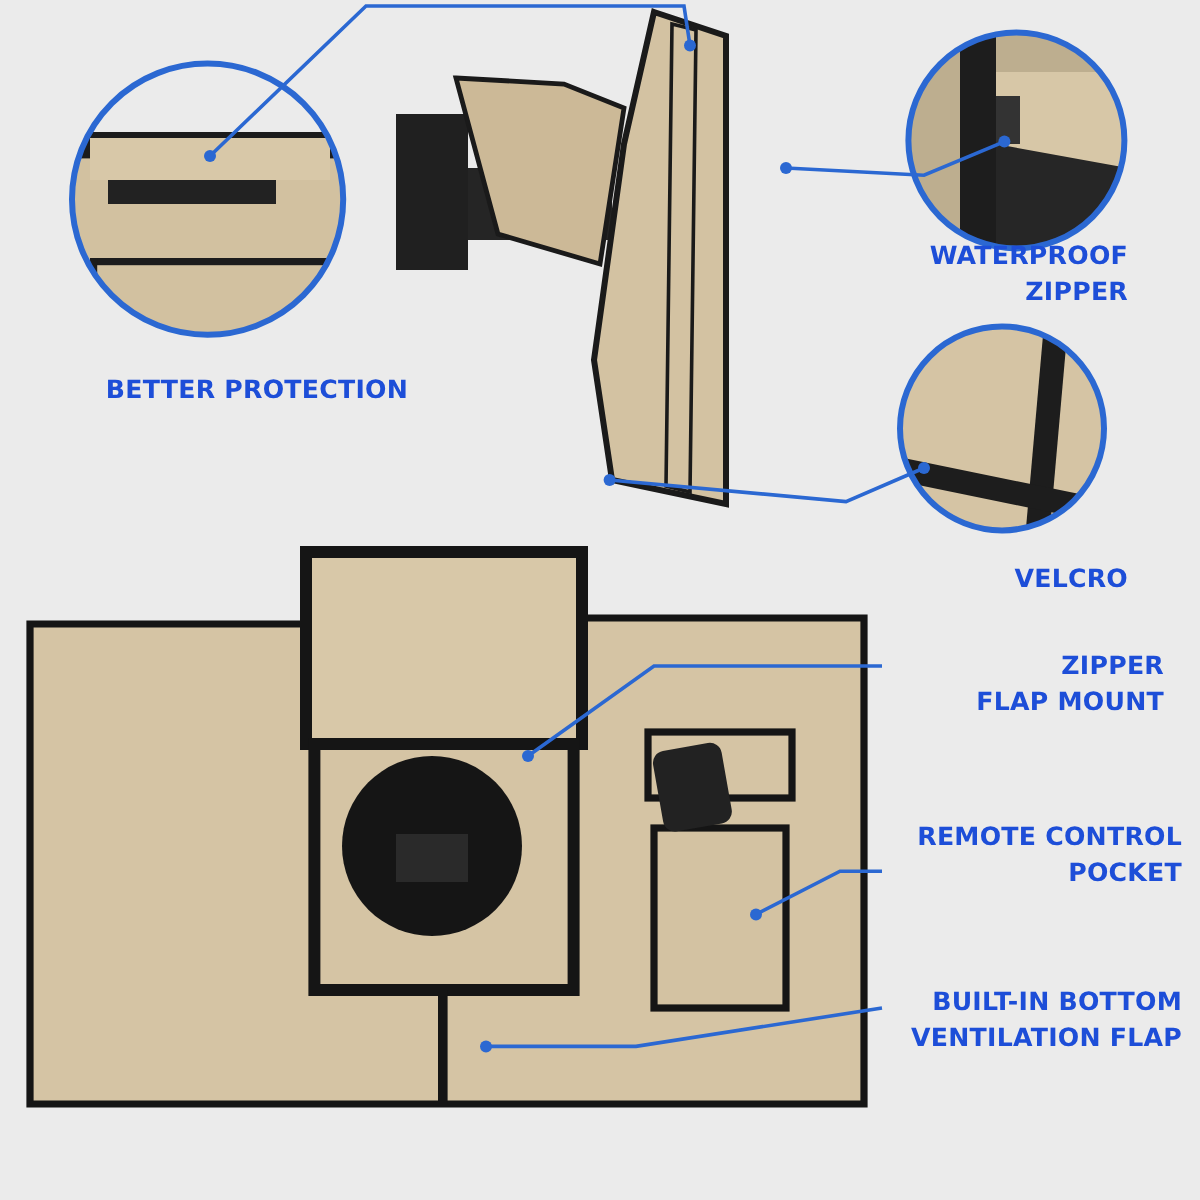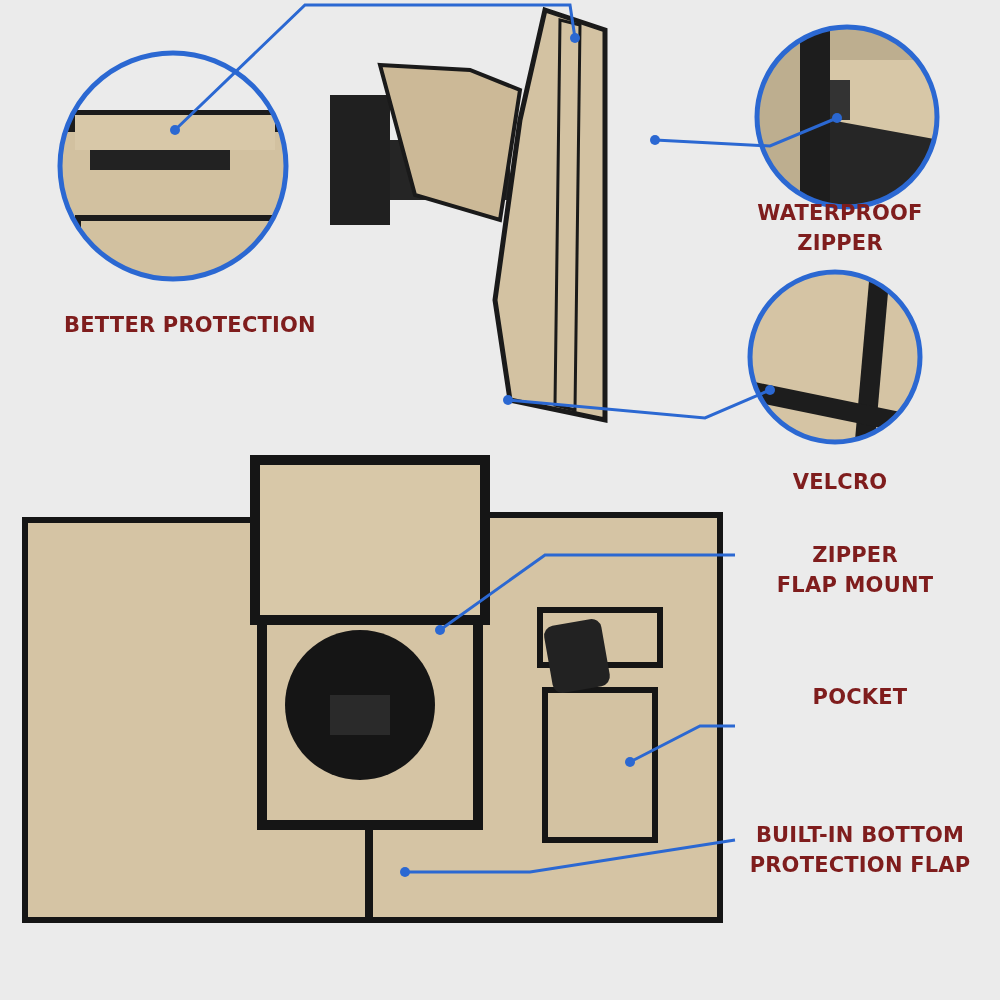"WATERPROOF" .label { color: #7f1d1d -> #1d4ed8; text-align: center -> right }
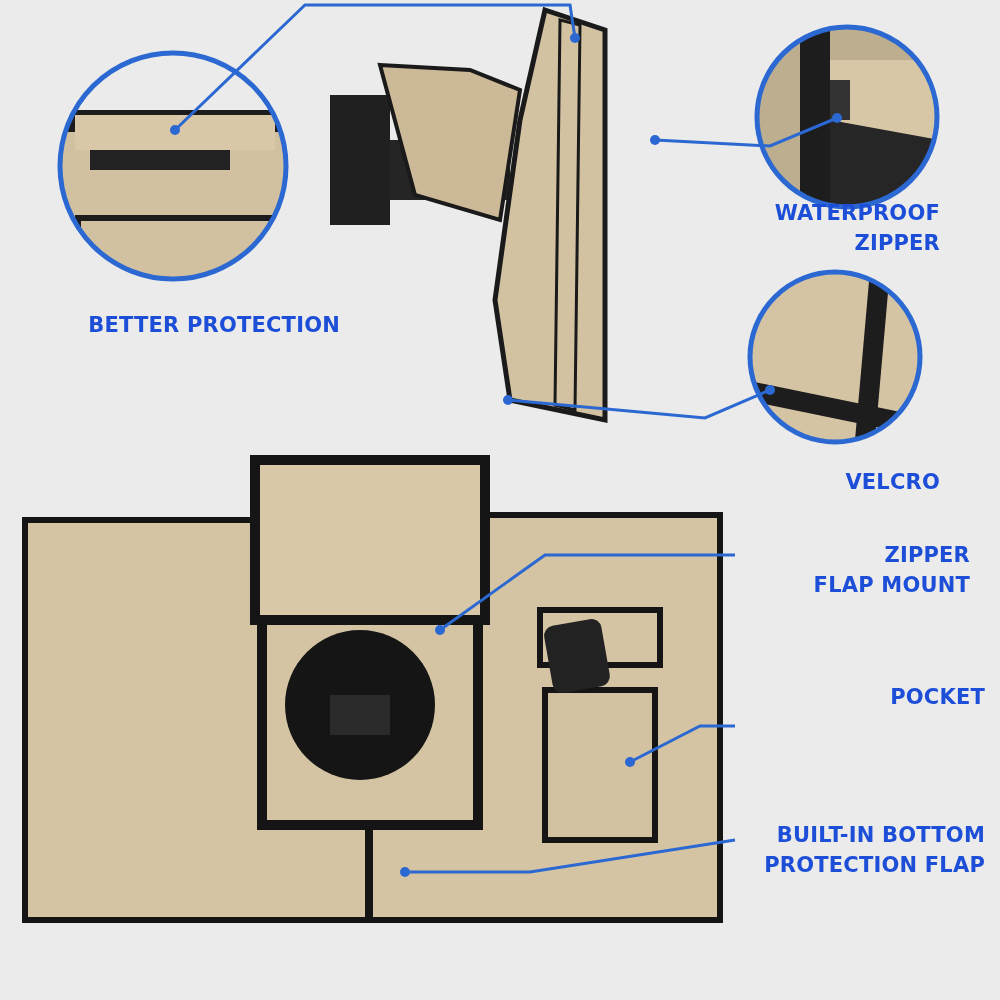"REMOTE CONTROL" span { html: none -> <span>REMOTE CONTROL</span> }
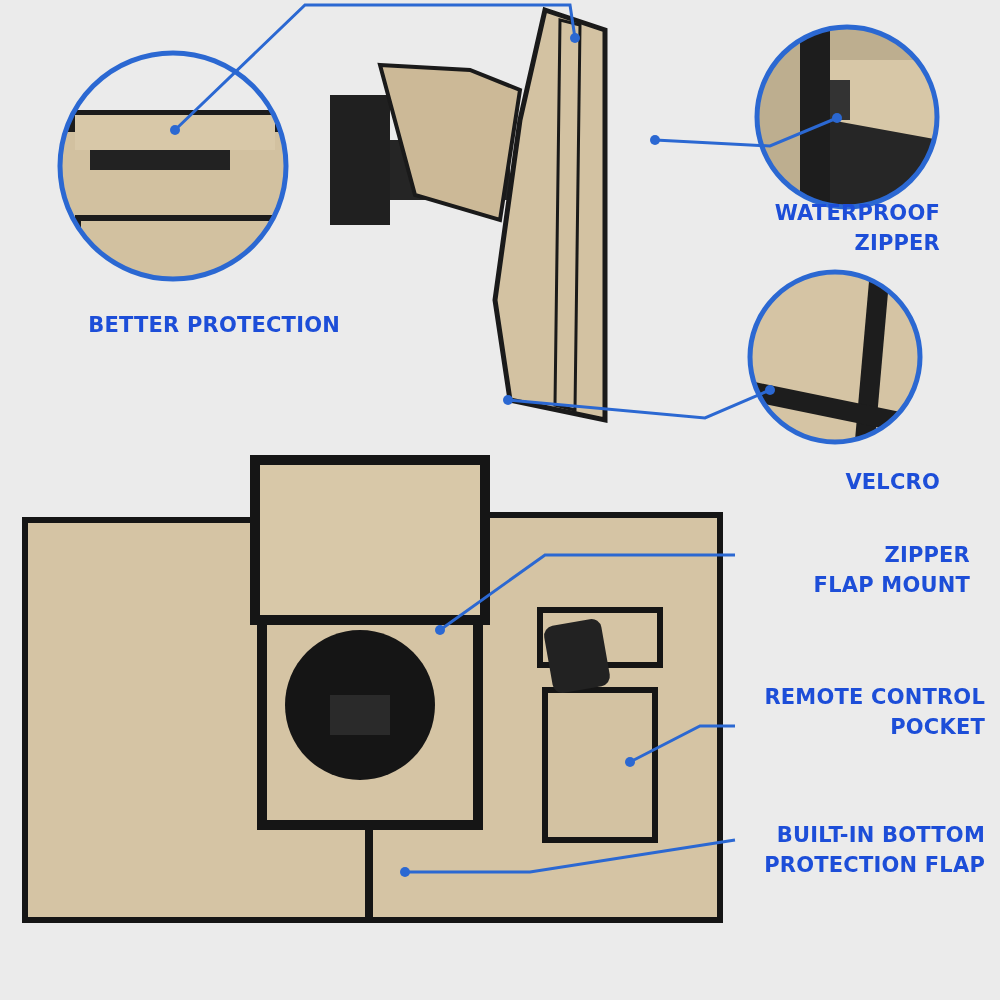"PROTECTION FLAP" span { text: PROTECTION -> VENTILATION }
